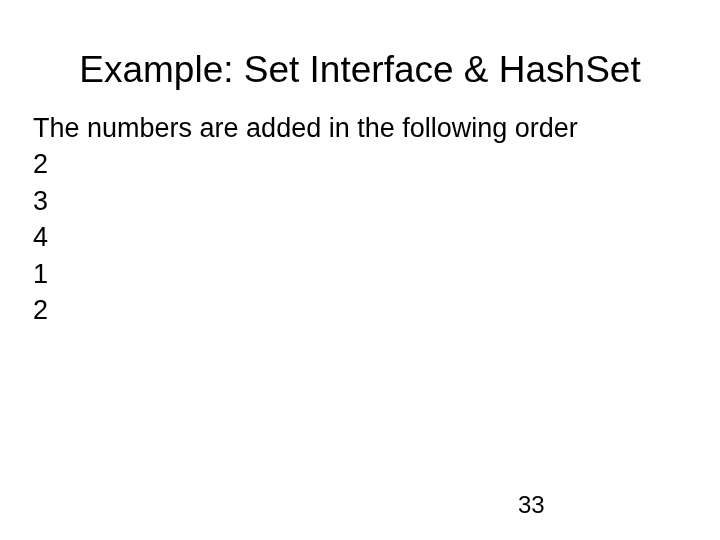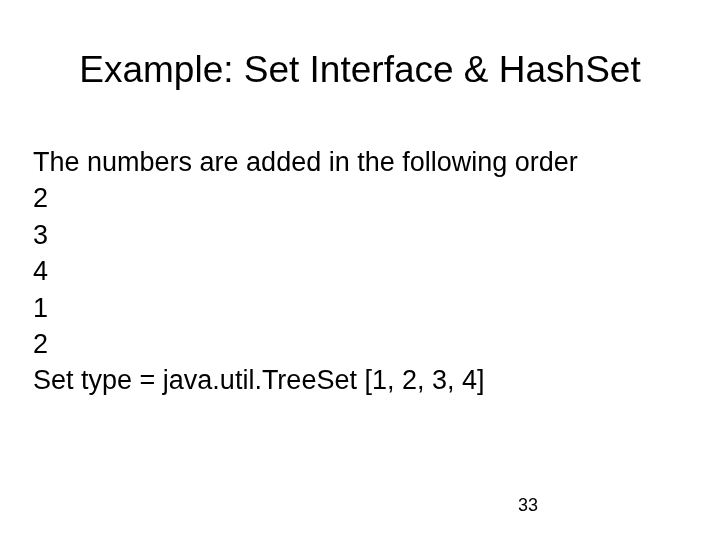"The numbers are added in" .body-block { top: 144px -> 110px }
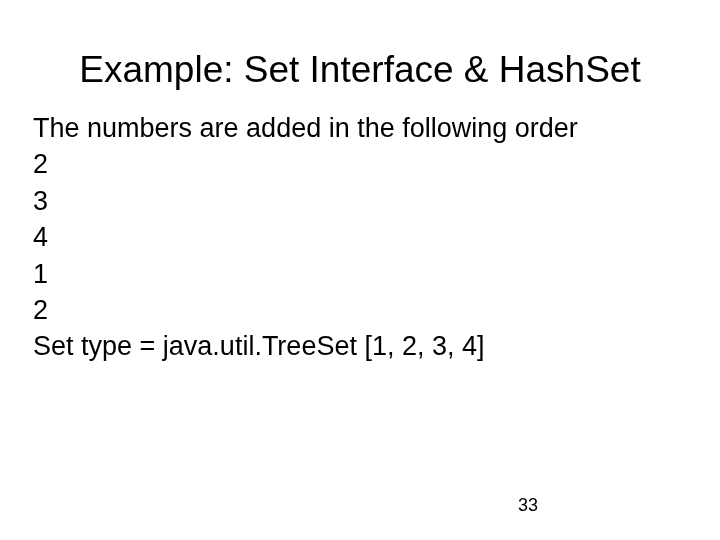"Set type = java.util.TreeSet [1," div.body-line { html: <div>Set type = java.util.TreeSet [1, 2, 3, 4]</div> -> none }
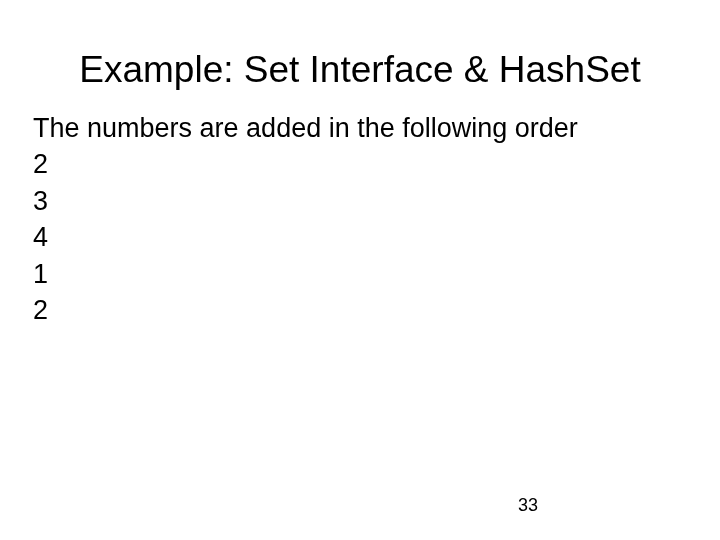"33" .page-number { font-size: 18px -> 24px }
